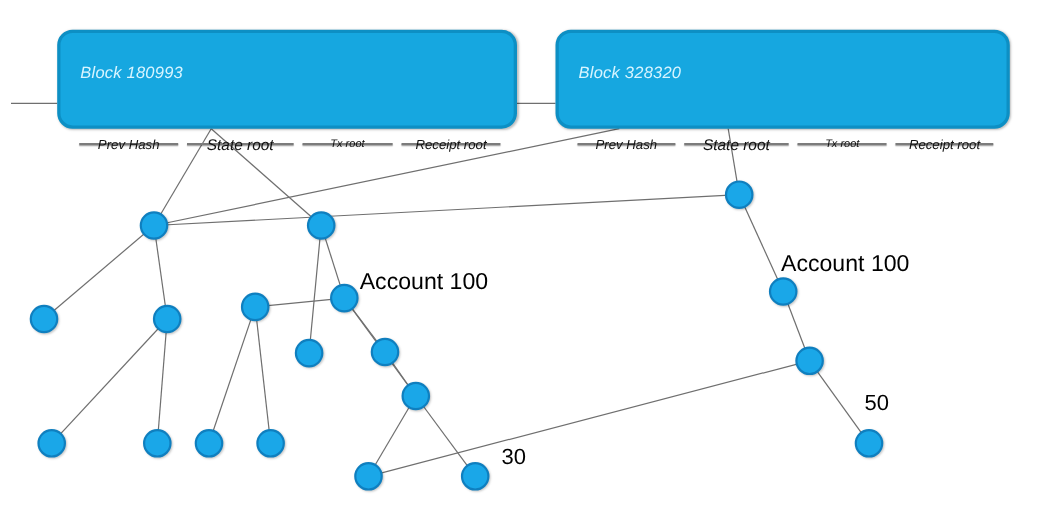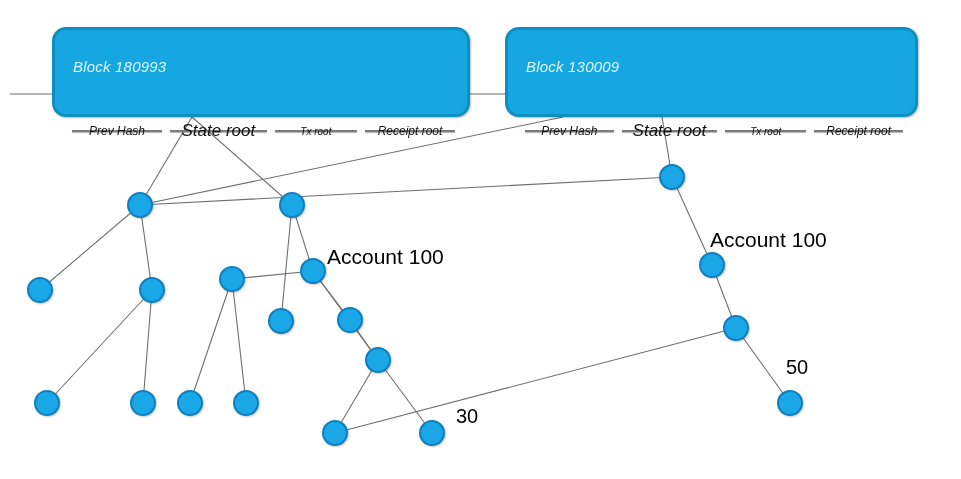"Block 130009" div.block-title { text: 130009 -> 328320 }
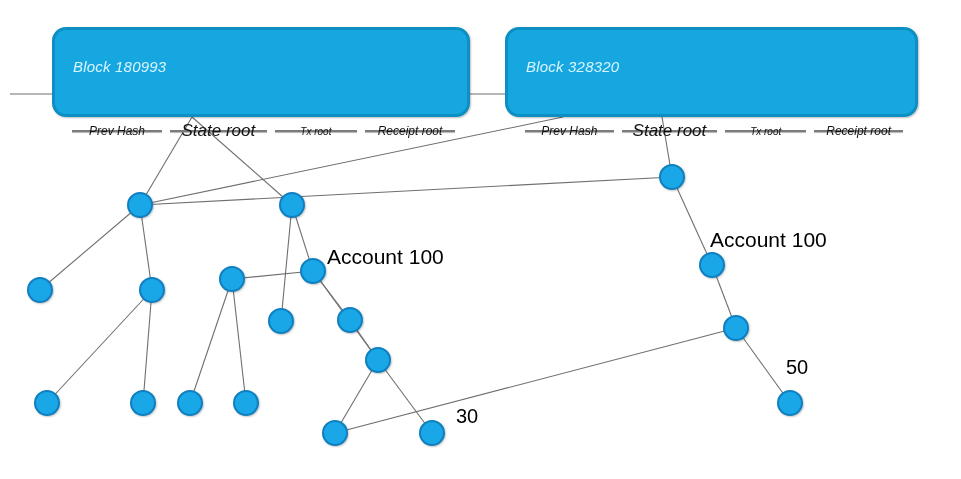"State root" .field.f-state { font-size: 17px -> 14px }
